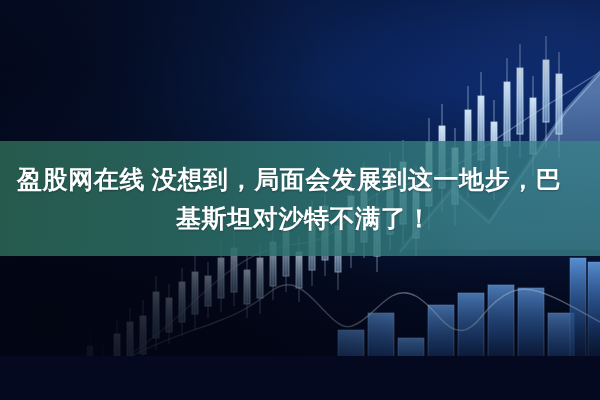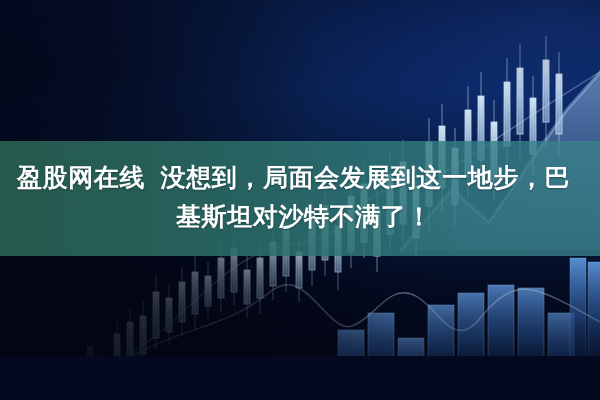"盈股网在线 没想到，局面会发展到这一地步，巴" #stage { font-family: Liberation Mono, monospace -> Liberation Serif, serif }
